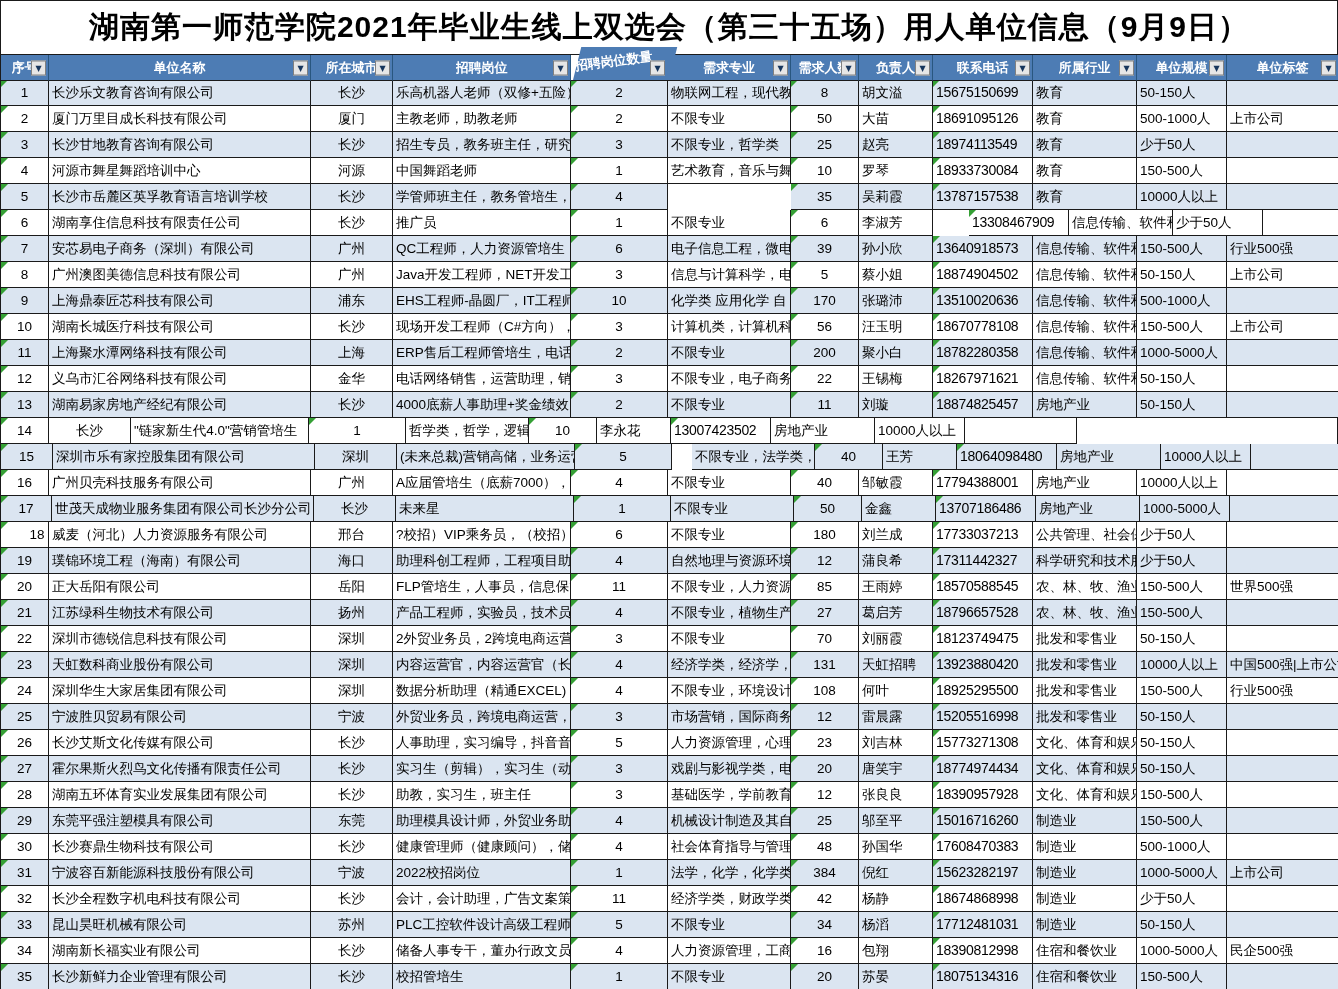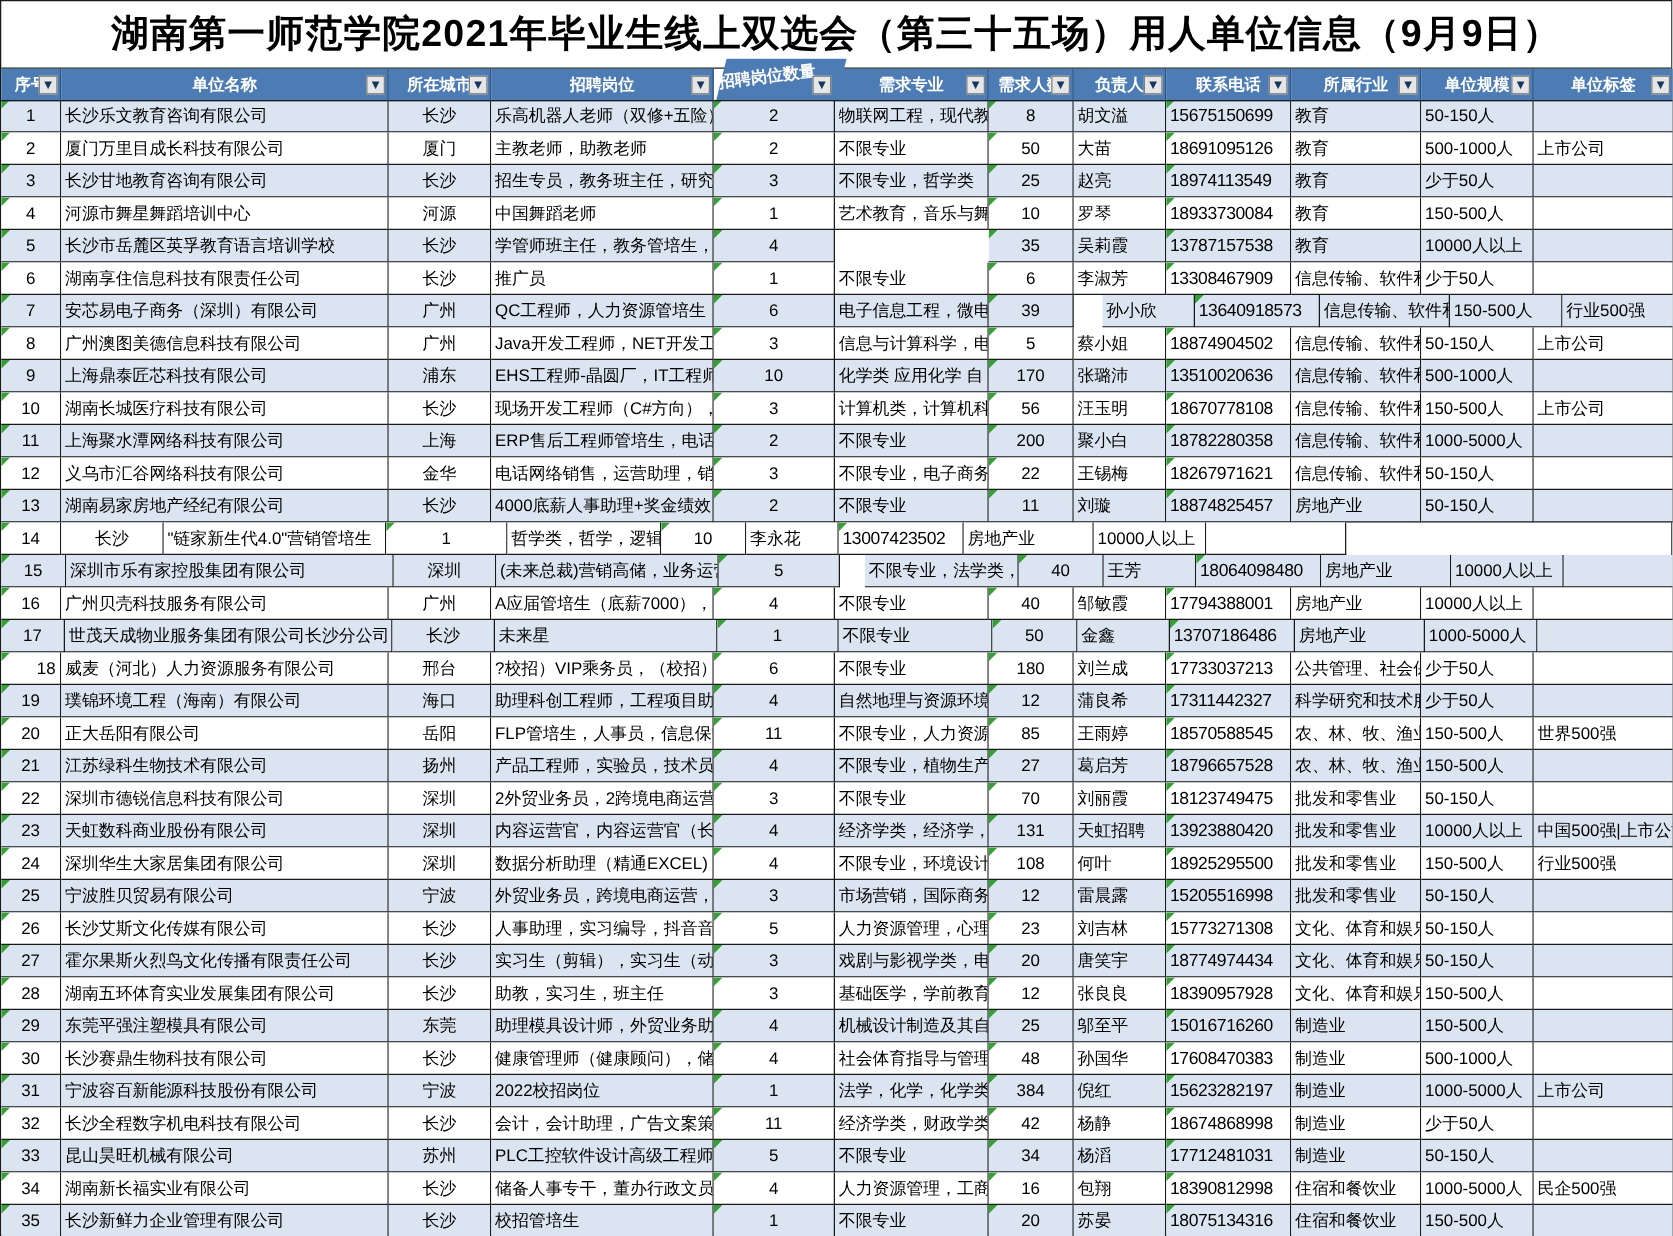"13308467909" div.tcell { margin-left: none -> 36px }
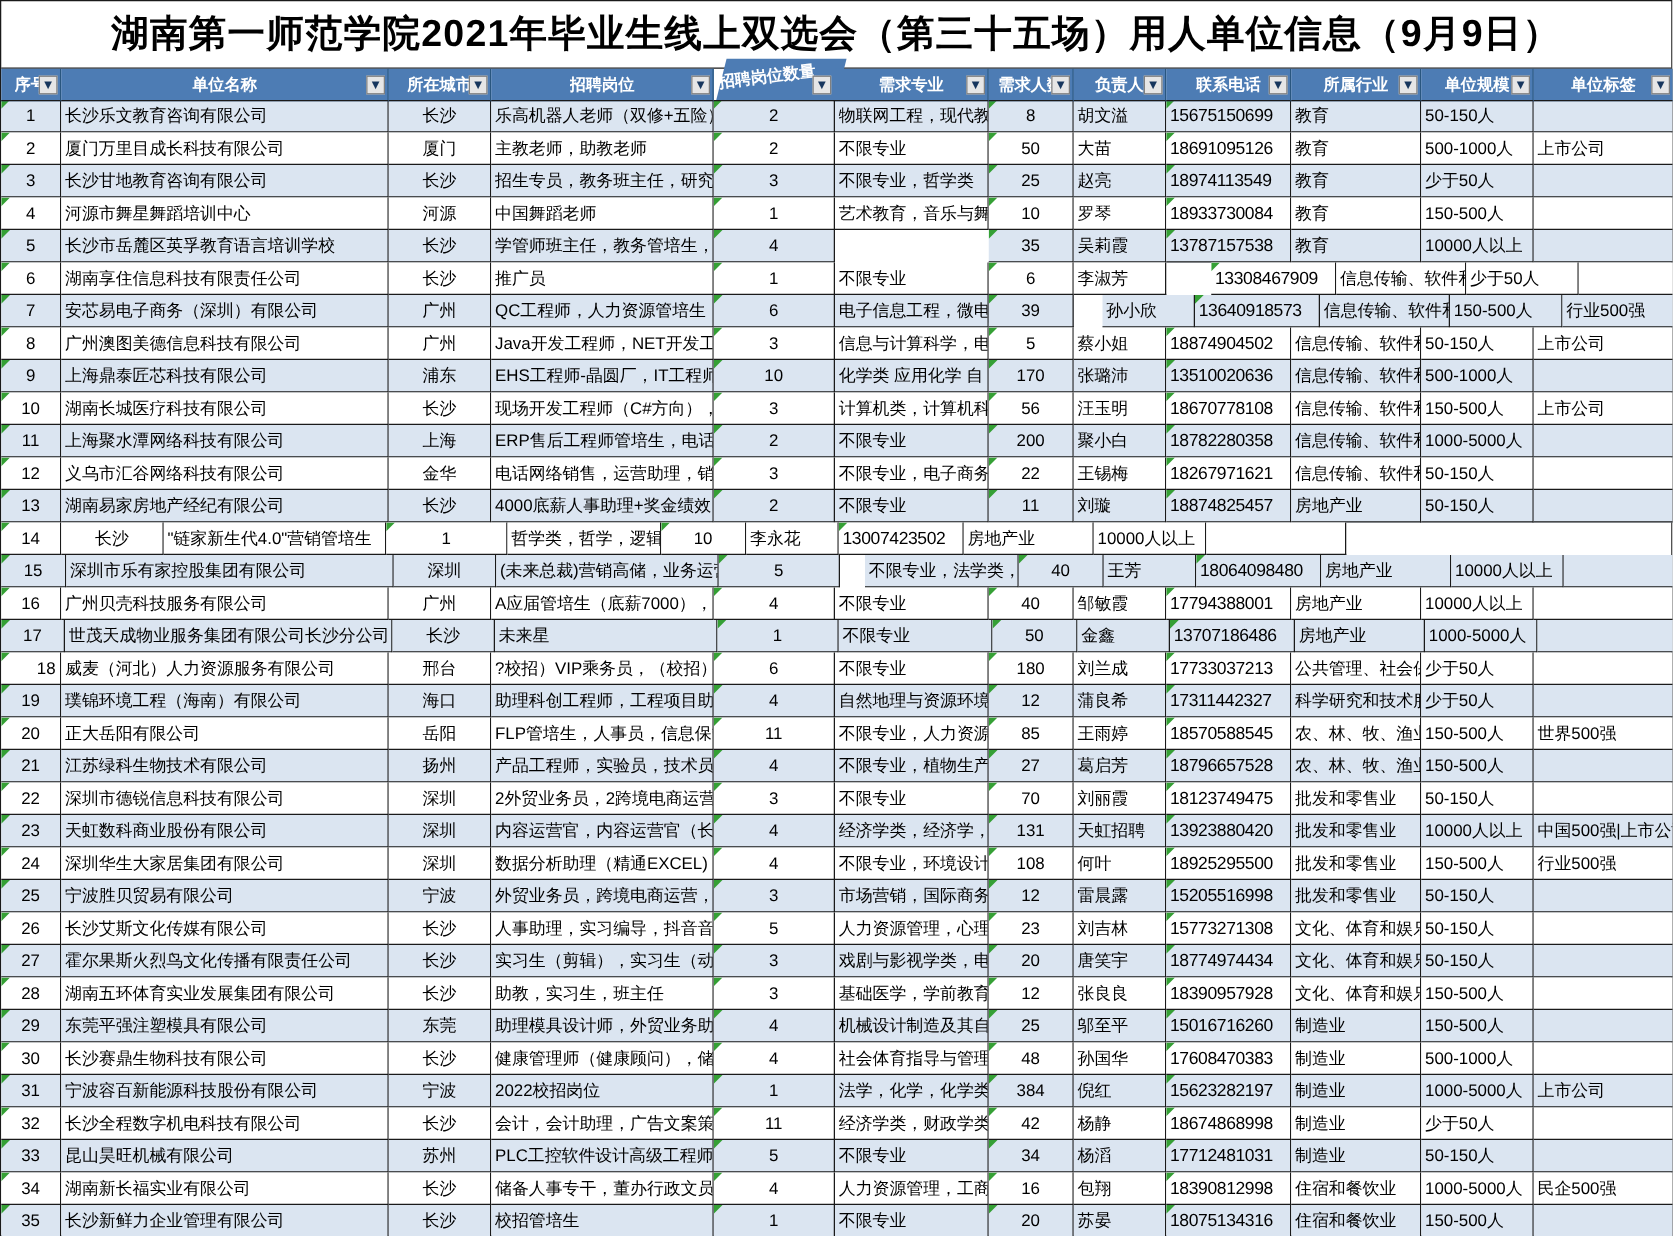"孙小欣" div.tcell { margin-left: 23px -> none }
